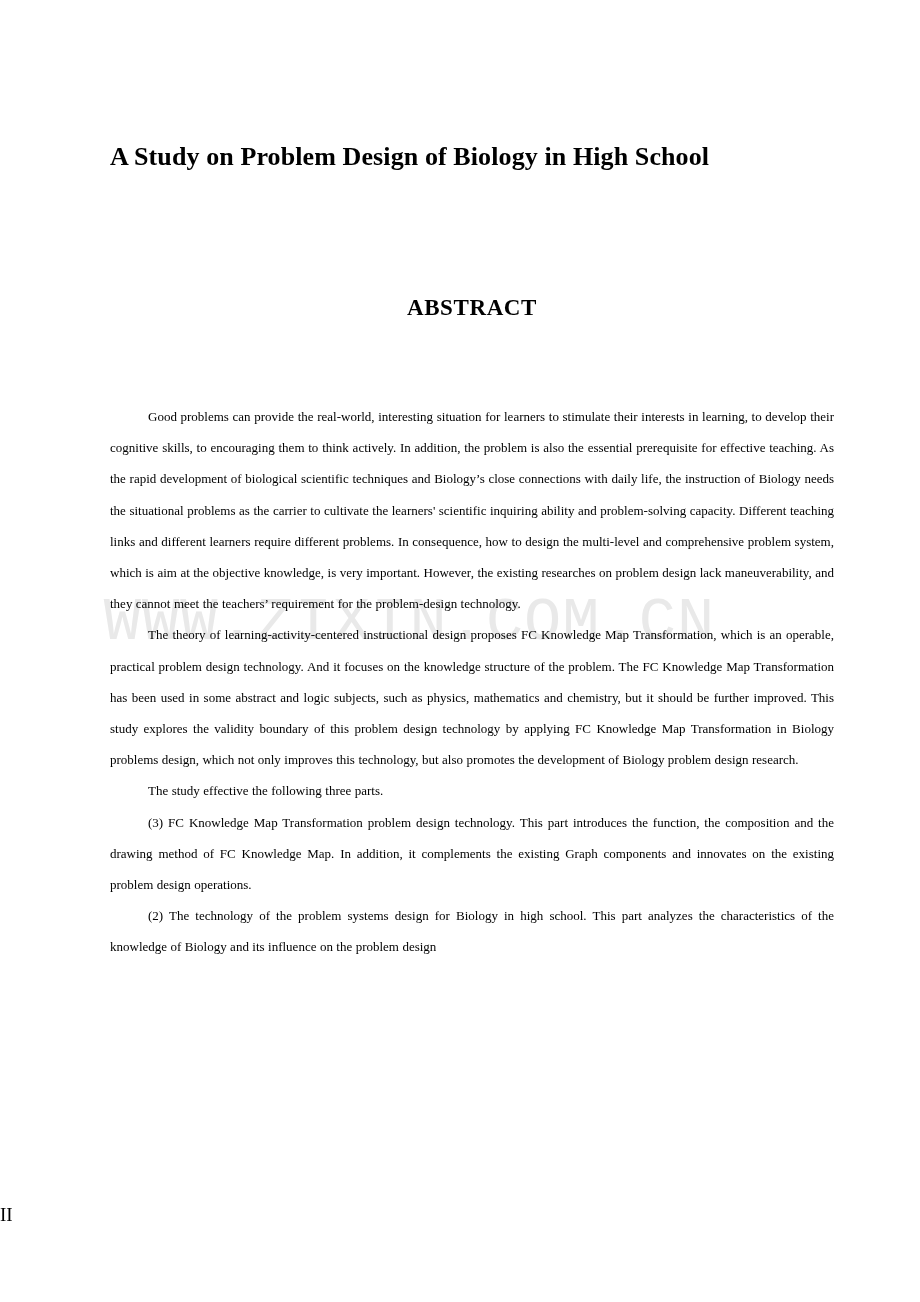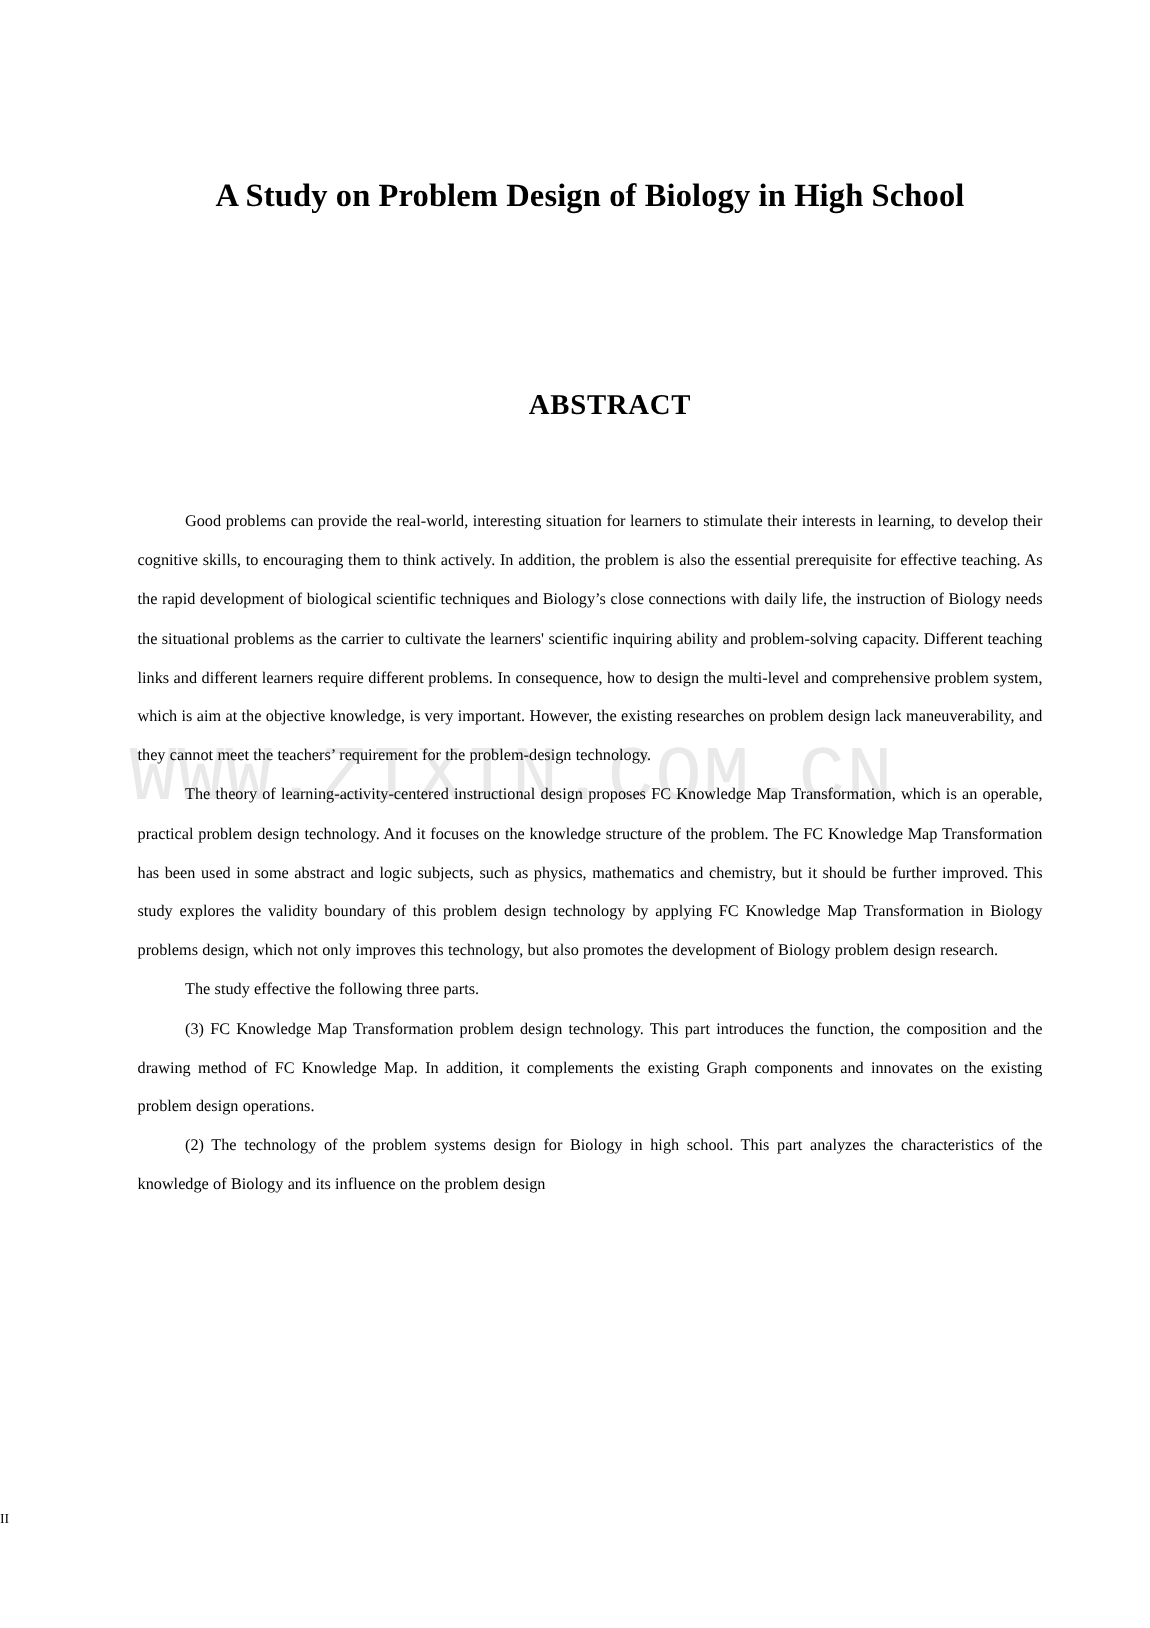"A Study on Problem Design" .doc-title { text-align: center -> none }
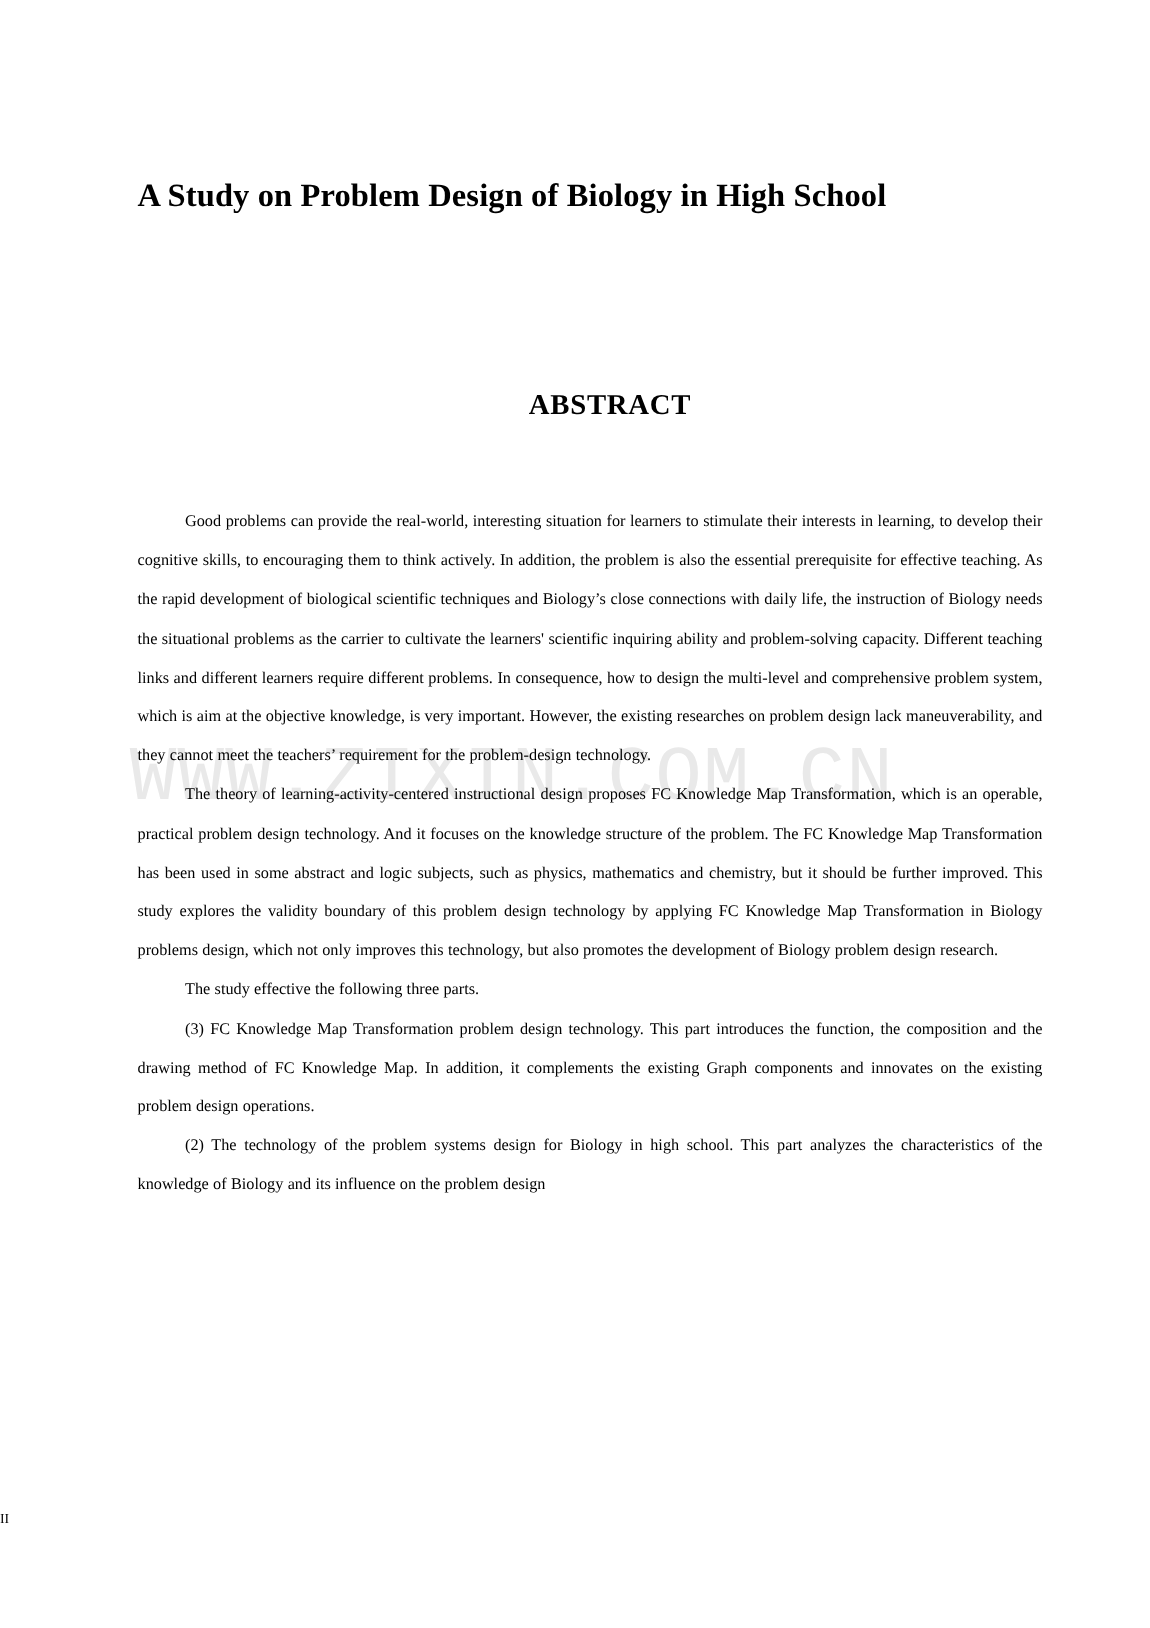"ABSTRACT" .section-heading { margin: 16px -> 0 }
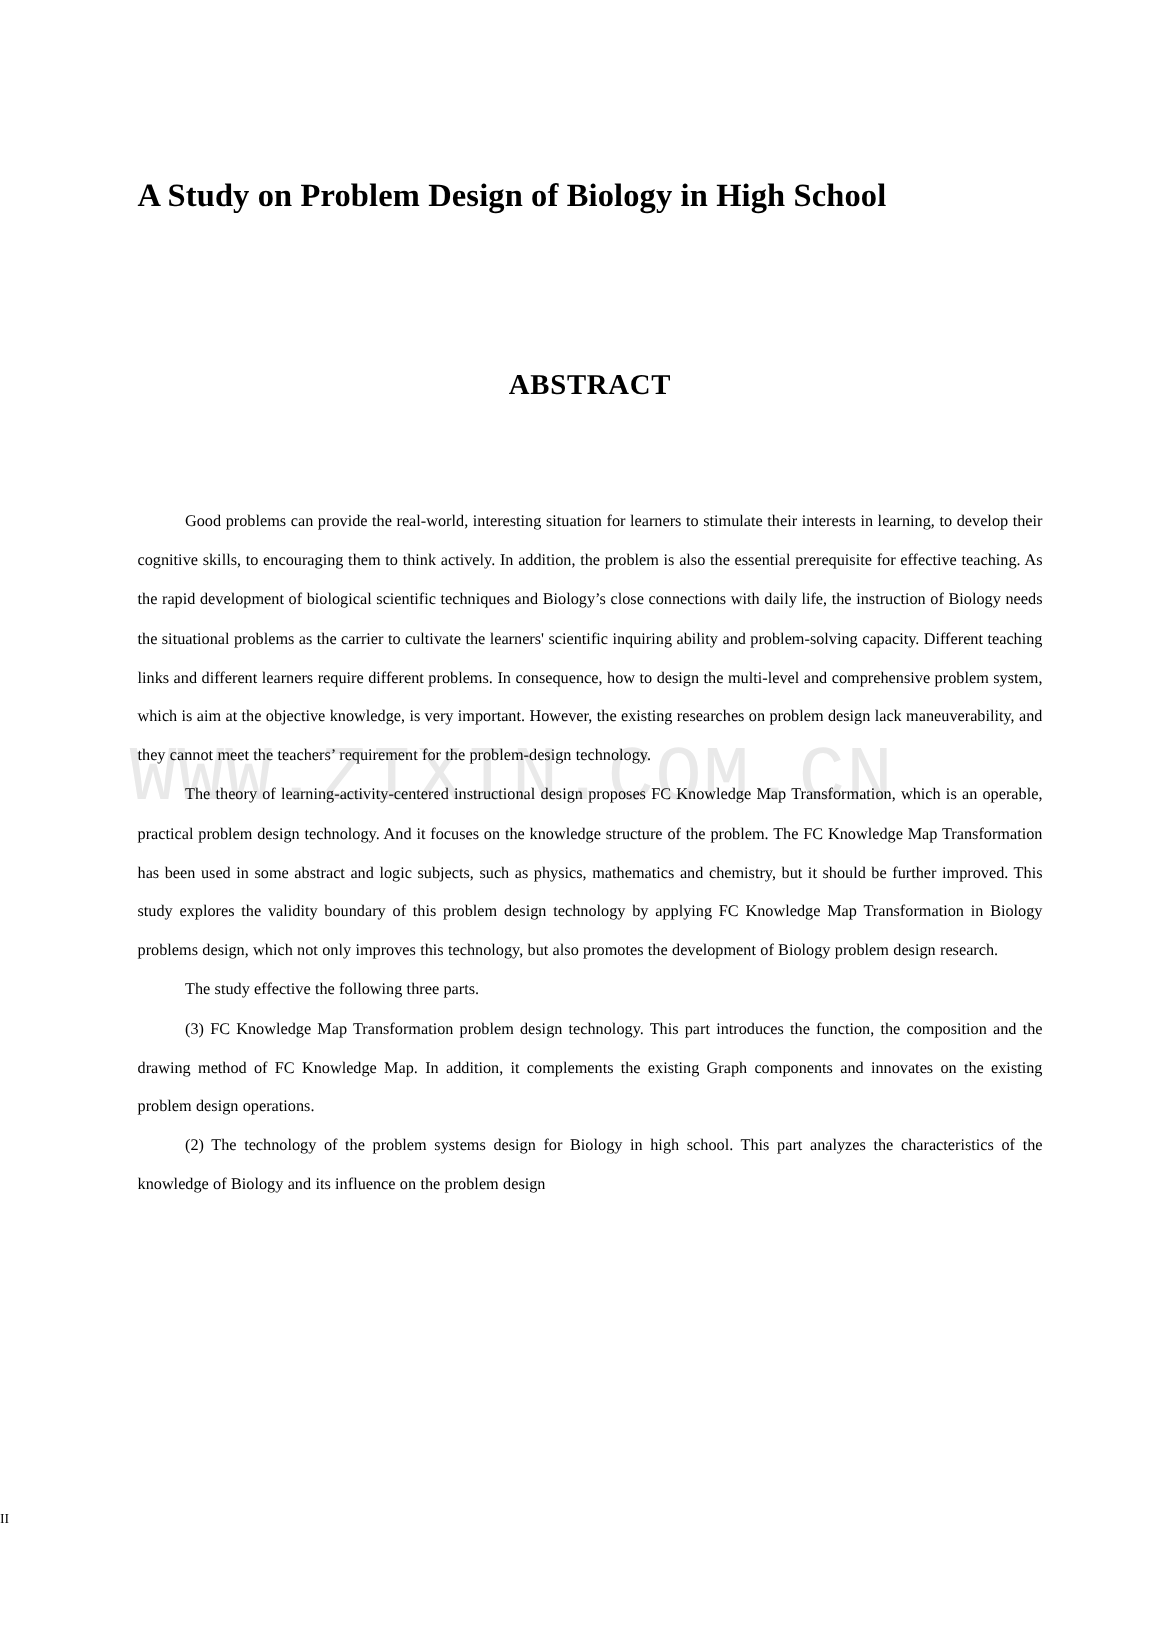"II" .page-number { font-size: 11px -> 19px }
